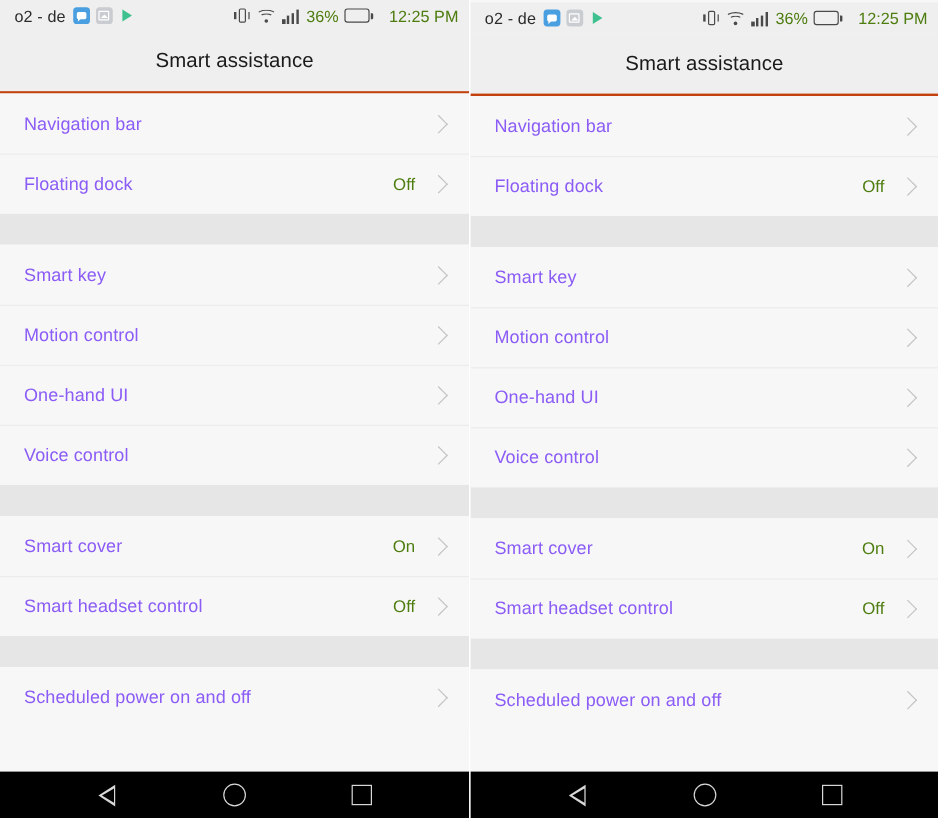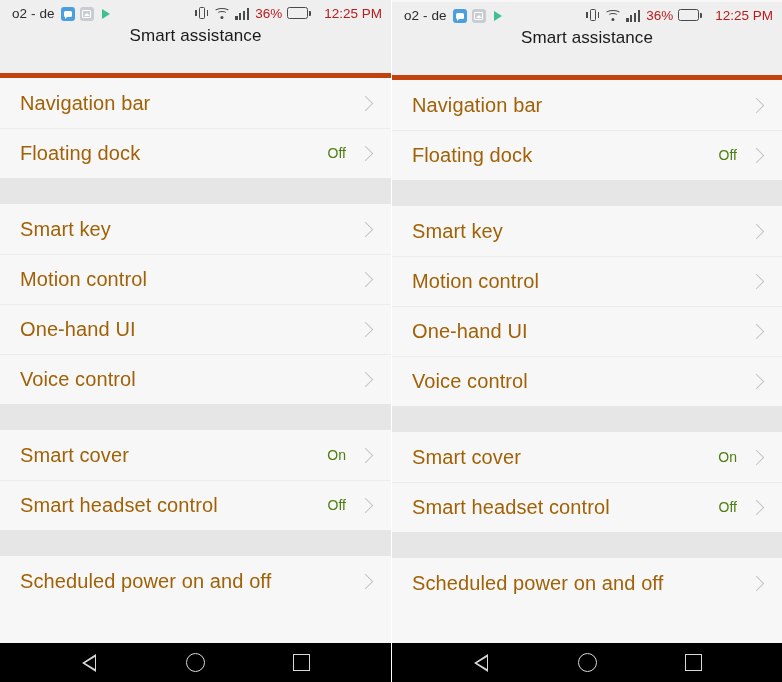"o2 - de" .sb-left { align-items: flex-end -> flex-start }
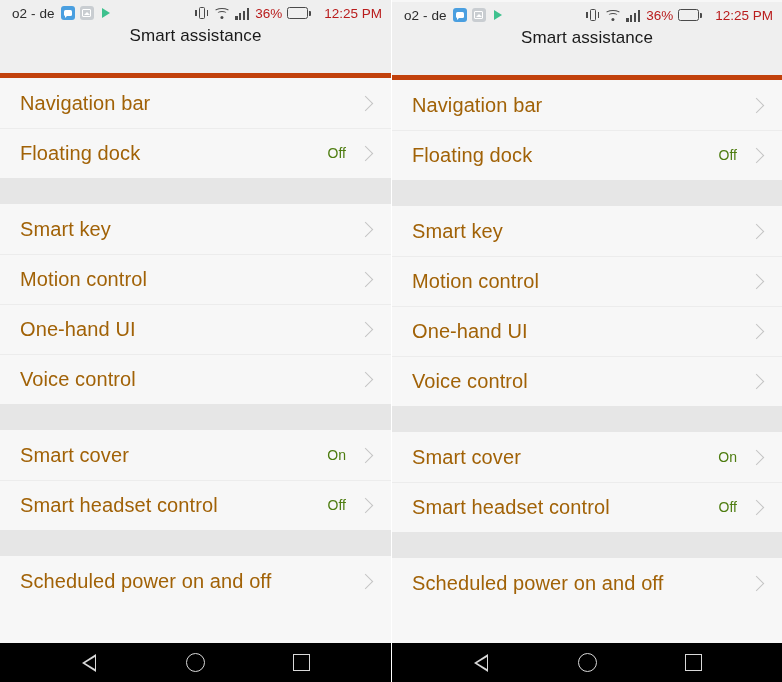"36%" .sb-text { color: #b91c1c -> #4d7c0f }
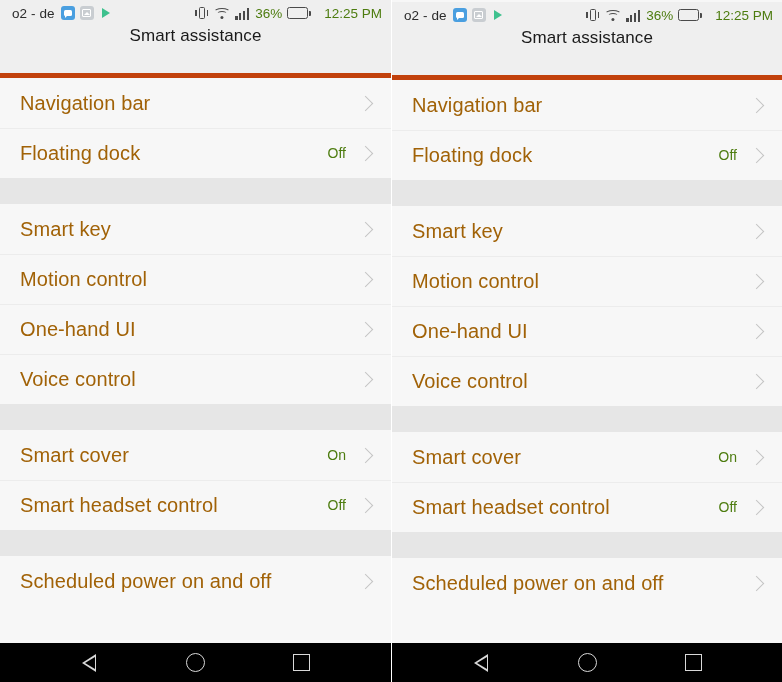"Smart assistance" .titlebar { align-items: flex-start -> center; border-bottom: 5px solid #c2410c -> 2px solid #c2410c }
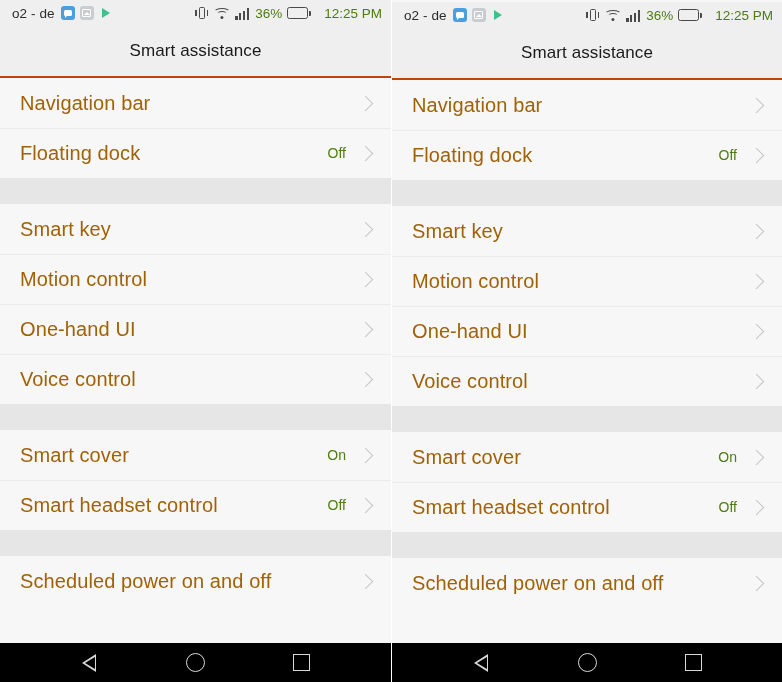"Navigation bar" .row .label { color: #a16207 -> #8b5cf6; font-size: 20px -> 15px }
